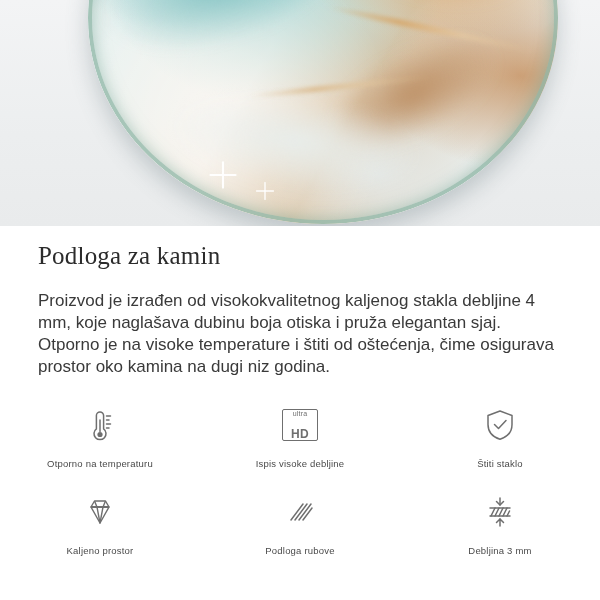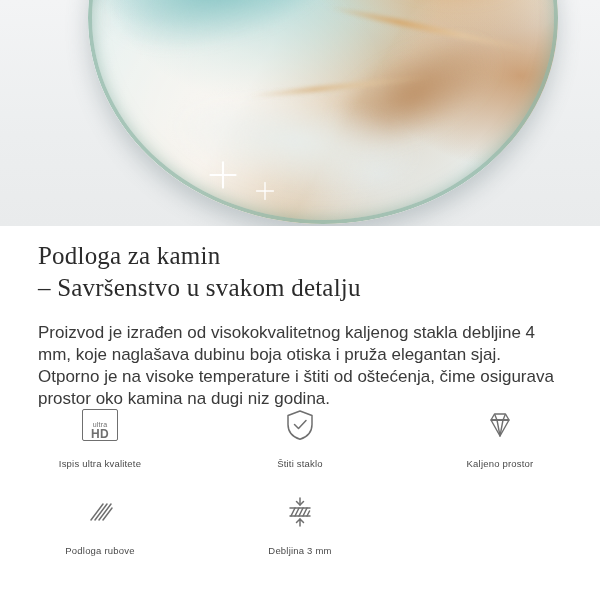"– Savršenstvo u svakom detalju" span.line2 { html: <span>– Savršenstvo u svakom detalju</span> -> none }
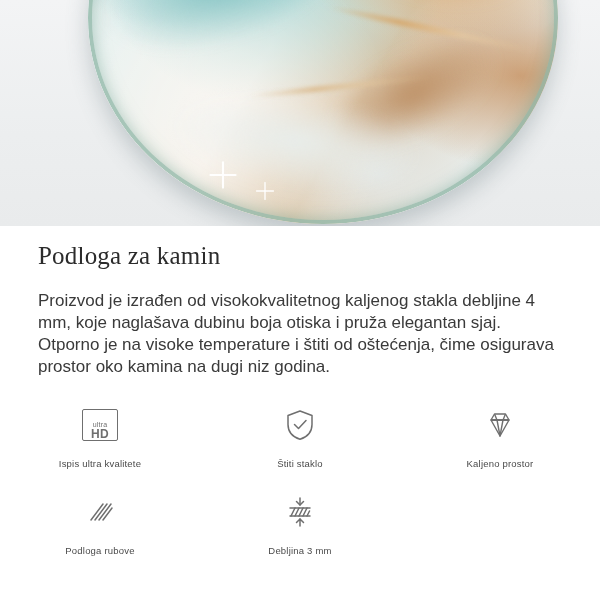"HD" .uhd-box { justify-content: flex-end -> space-between }
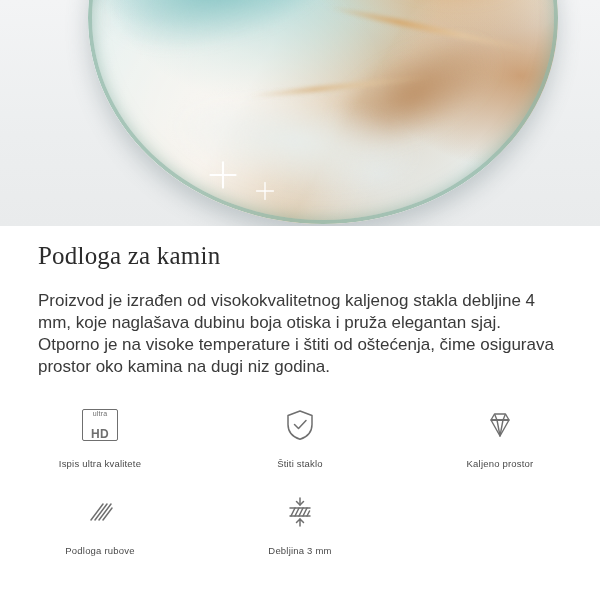"Otporno na temperaturu" div.feature { html: none -> <div> <div> <svg> <path></path> <path></path> <circle></circle> <path></path> </svg> </div> <div>Otporno na temperaturu</div> </div> }
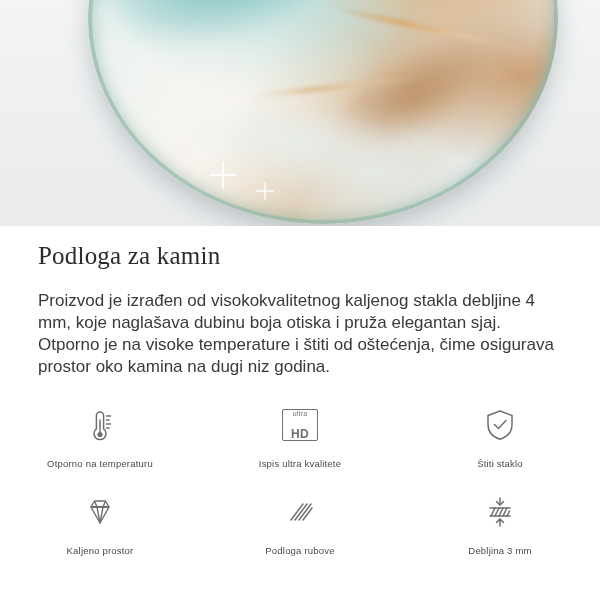"Ispis ultra kvalitete" div.feature-label { text: ultra kvalitete -> visoke debljine }
